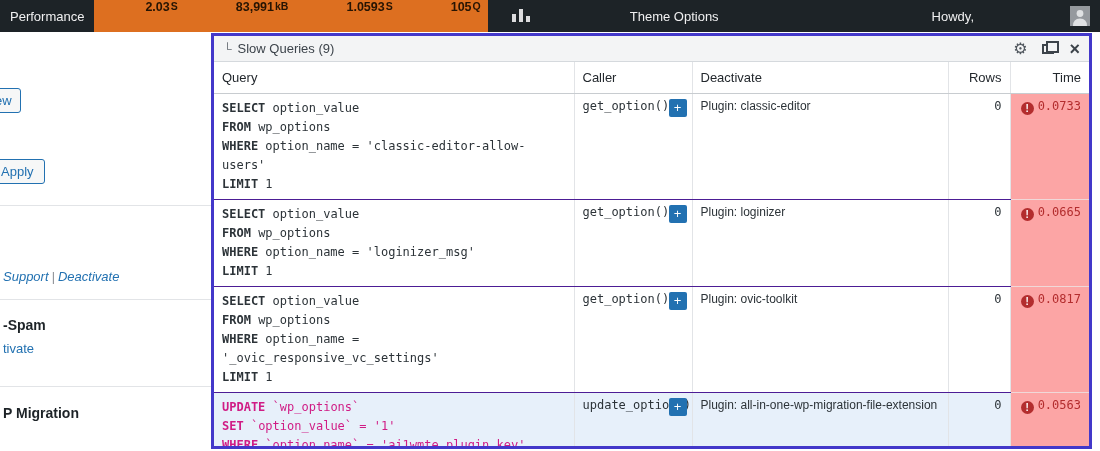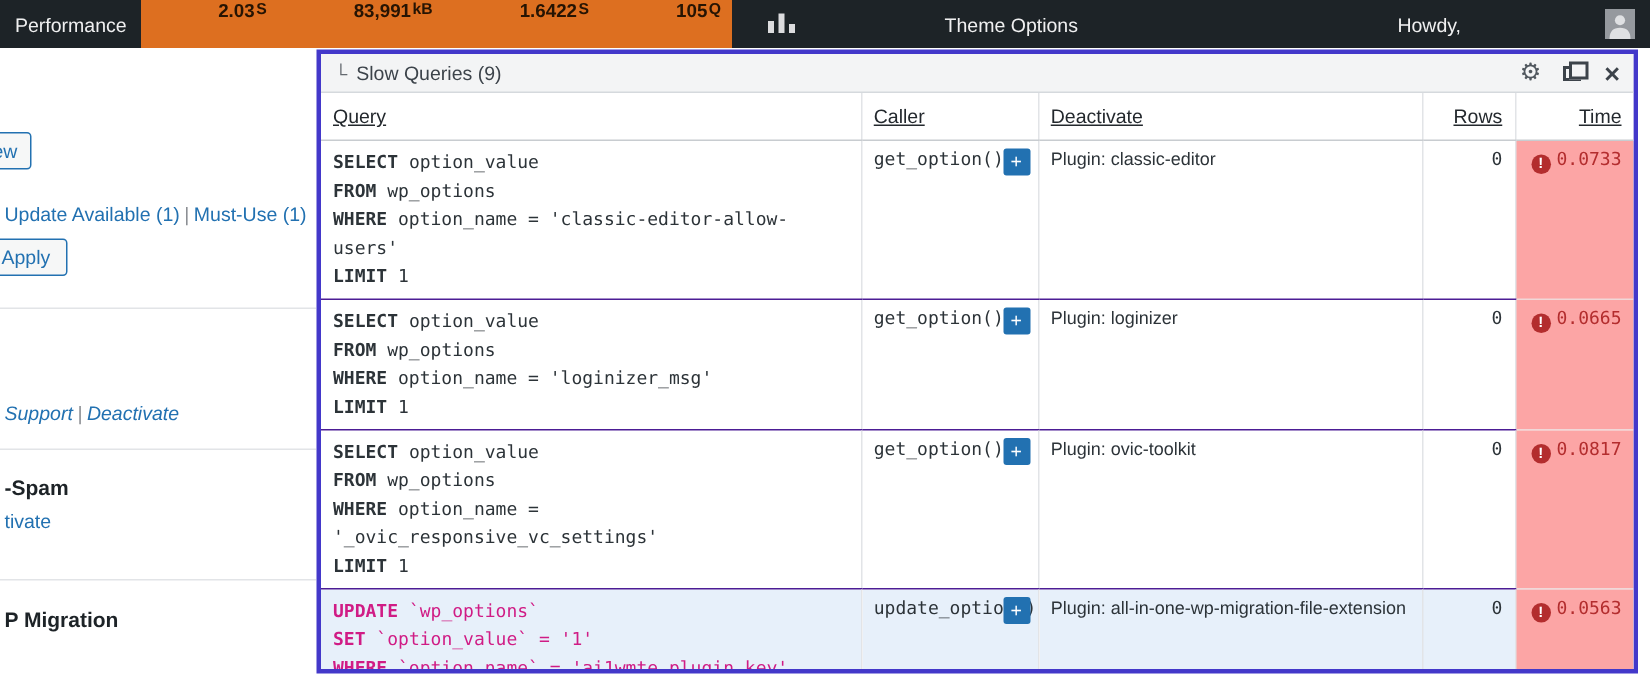"1.6422" span { text: 1.6422 -> 1.0593 }
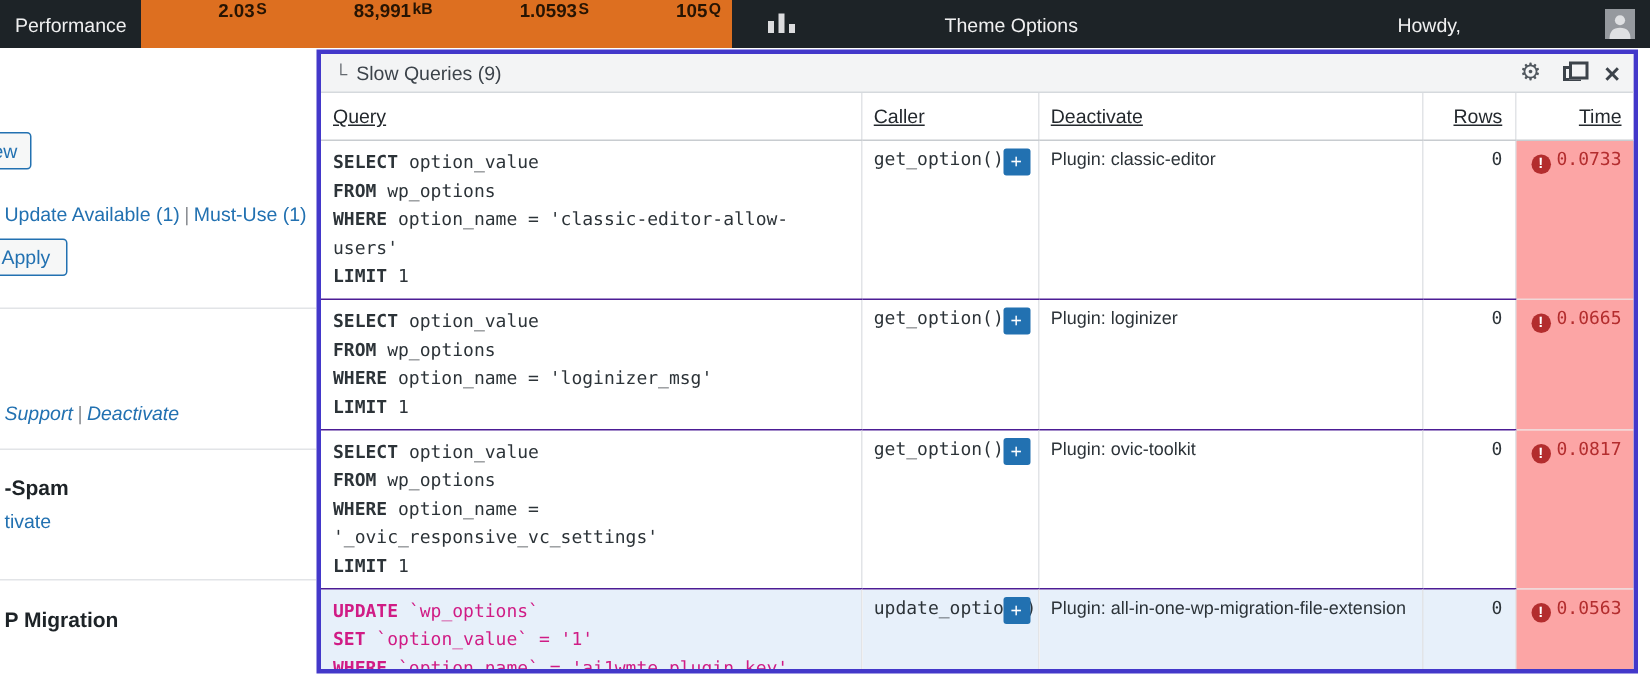"Query" th { text-decoration: underline -> none }
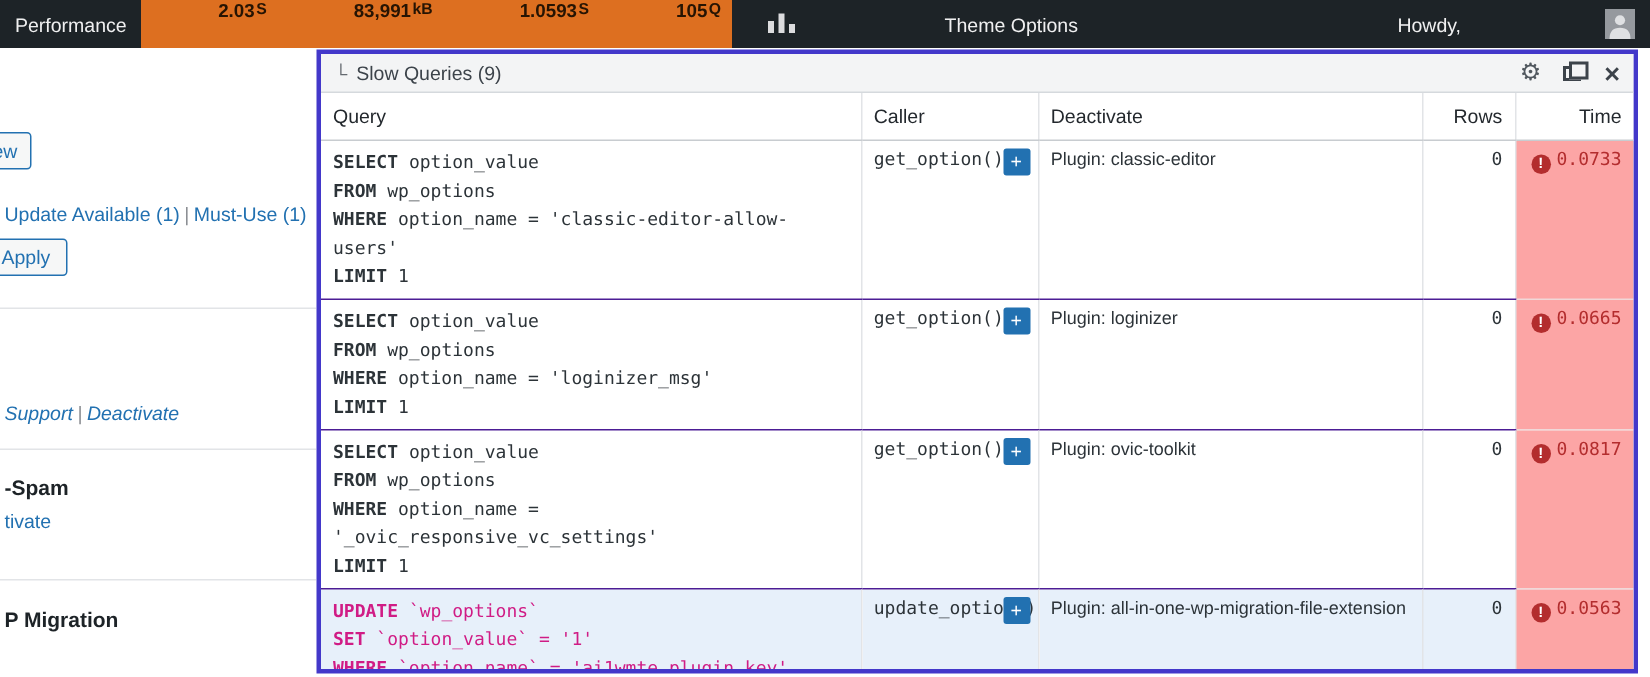"Update Available (1) | Must-Use" div.filters { html: <div> <a>Update Available (1)</a><span>|</span><a>Must-Use (1)</a> </div> -> none }
